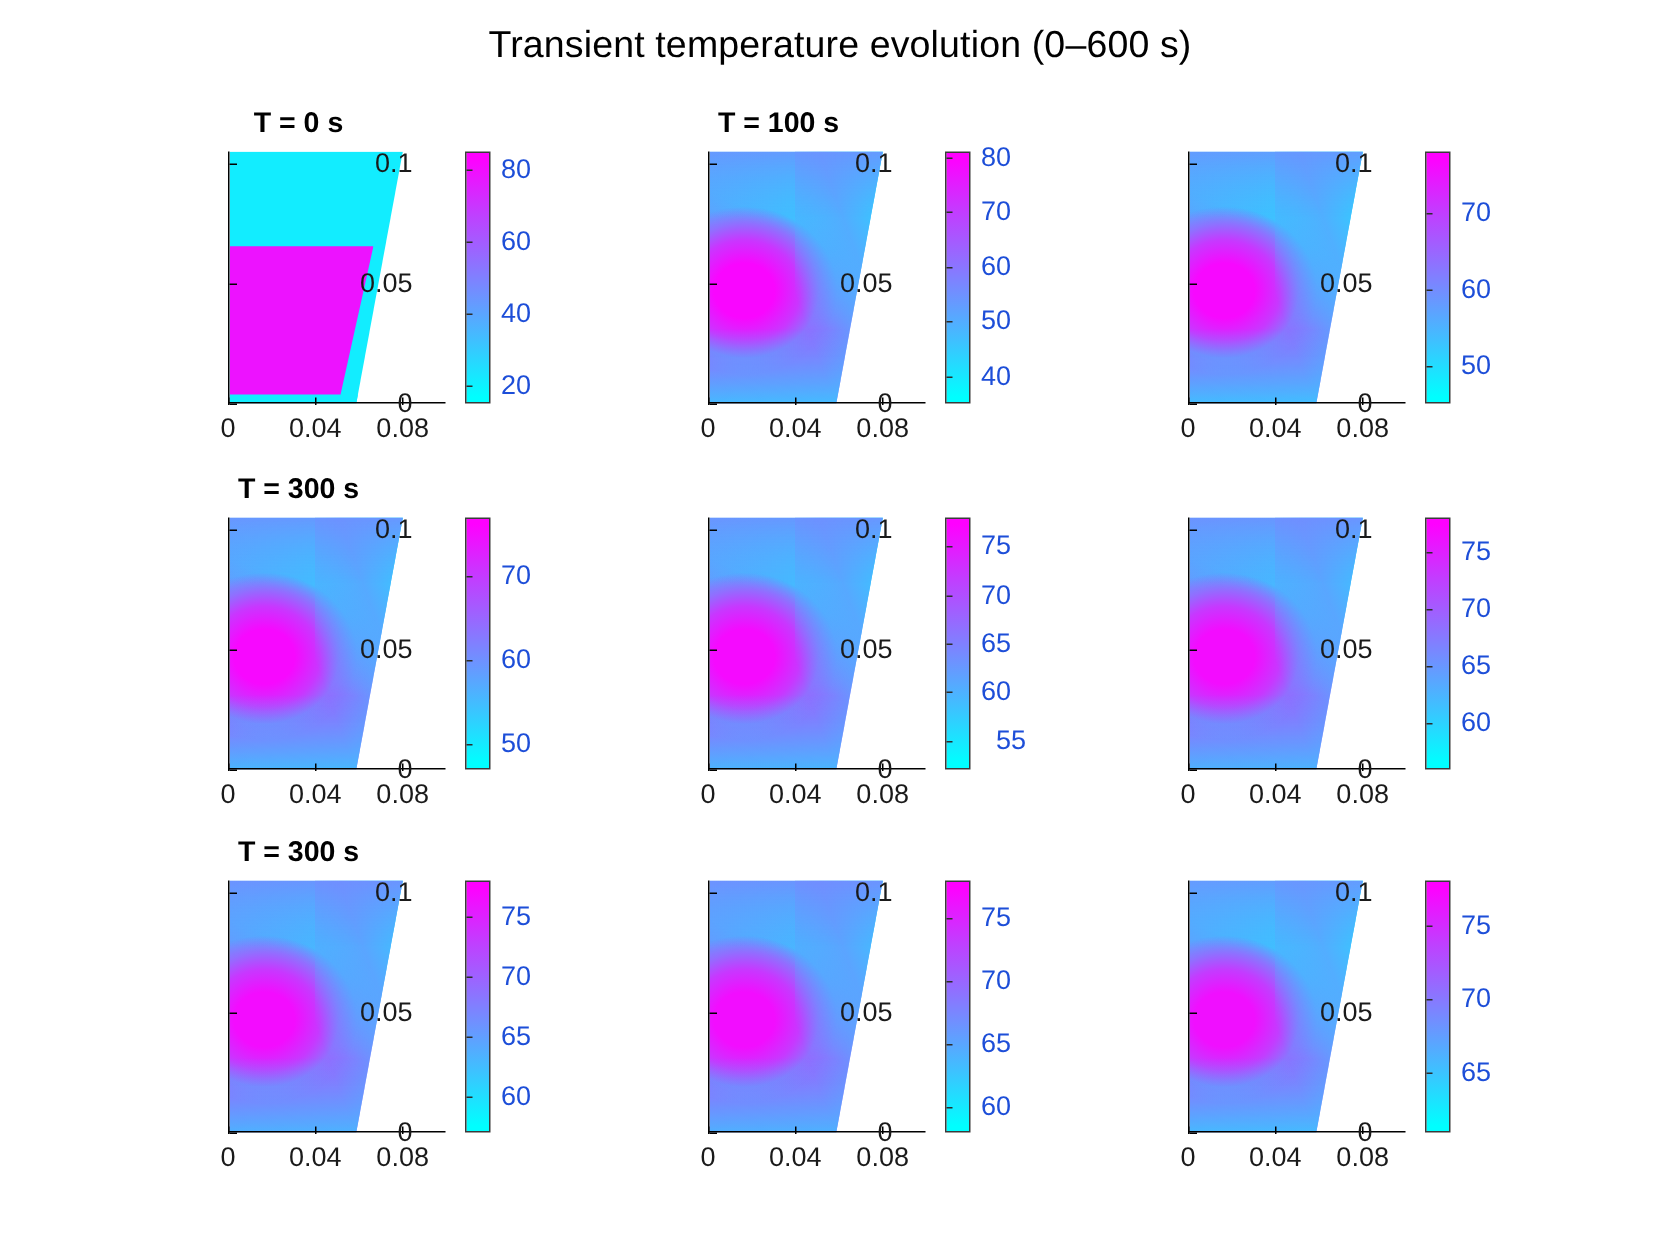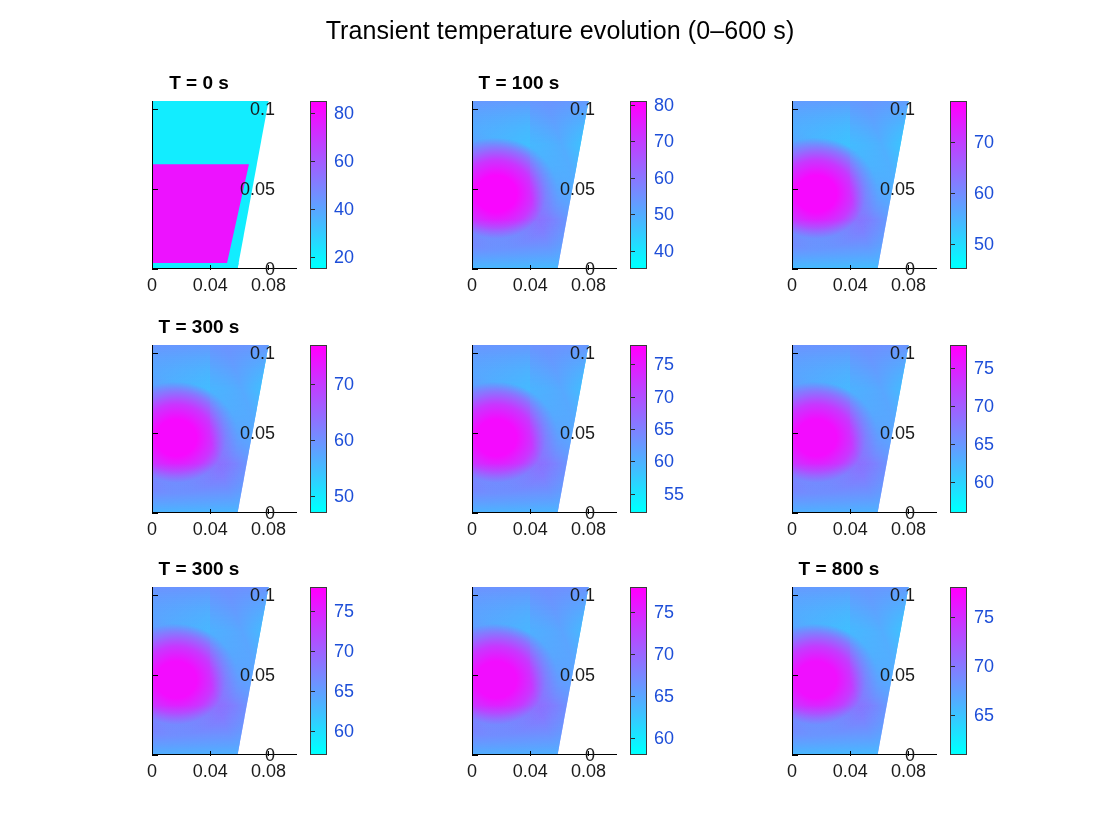"T = 800 s" div.panel-title { html: <div>T = 800 s</div> -> none }
